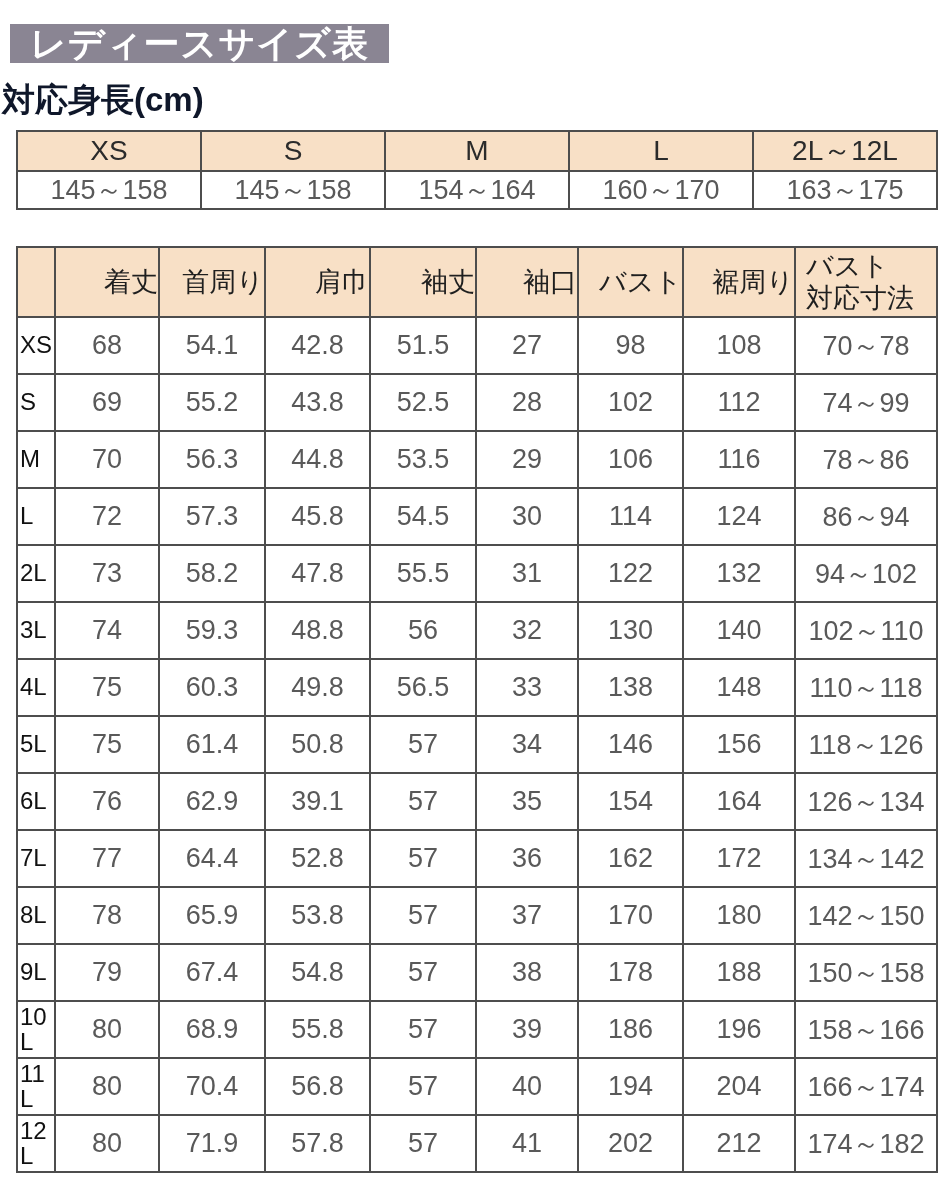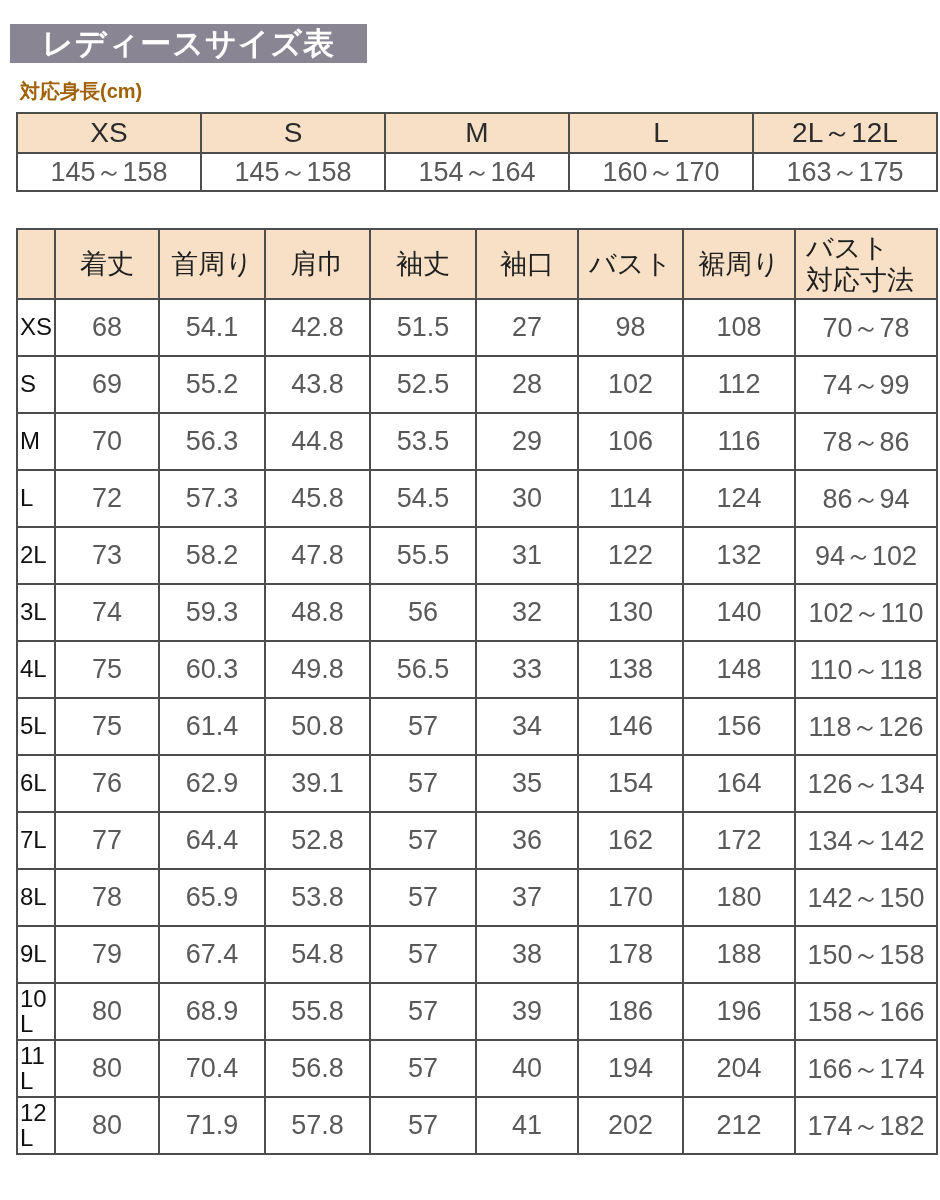"レディースサイズ表" .title-bar { font-size: 31px -> 36px; padding: 0 32px -> 0 20px }
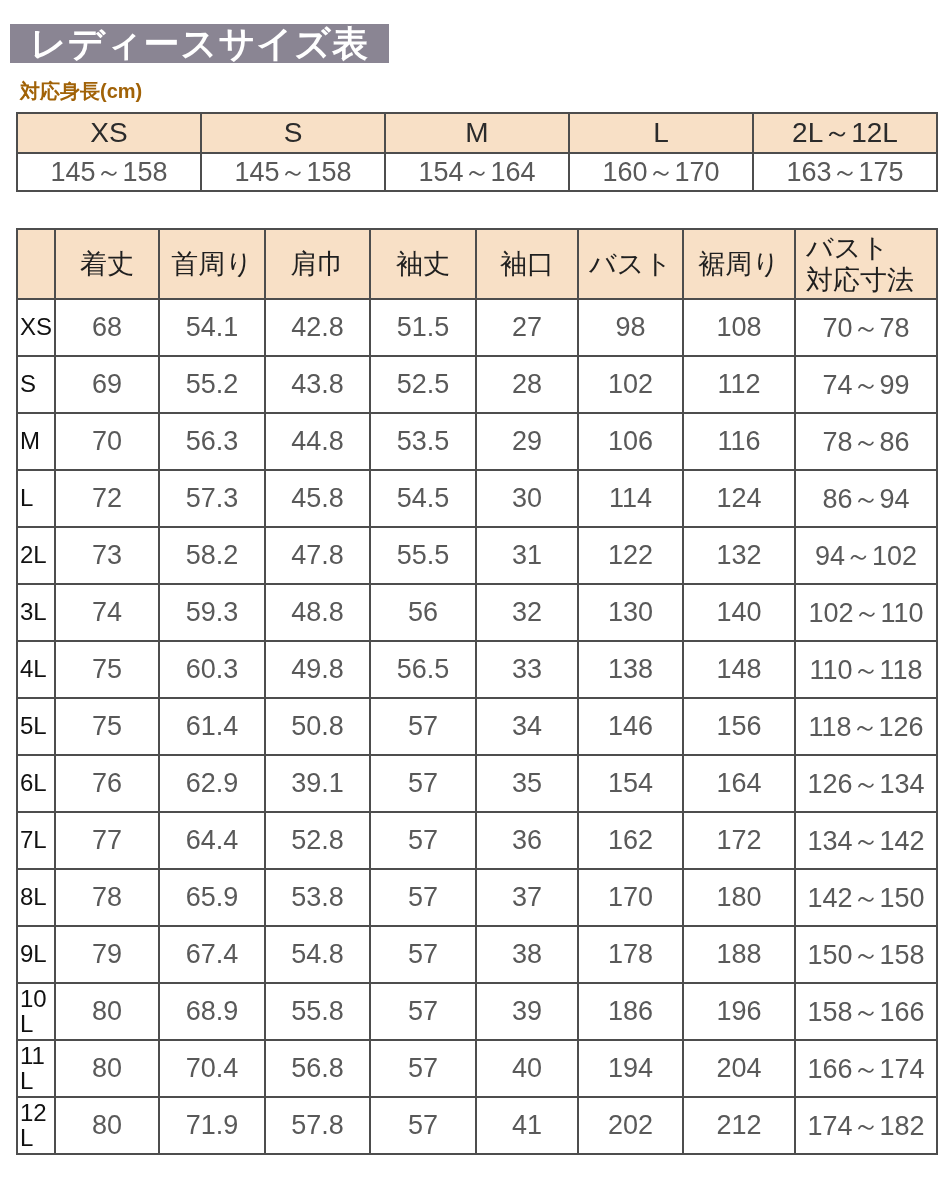"対応身長(cm)" .height-label { color: #a16207 -> #0f172a; font-size: 20px -> 33px; margin: 15px 0 7px 20px -> 15px 0 7px 2px }
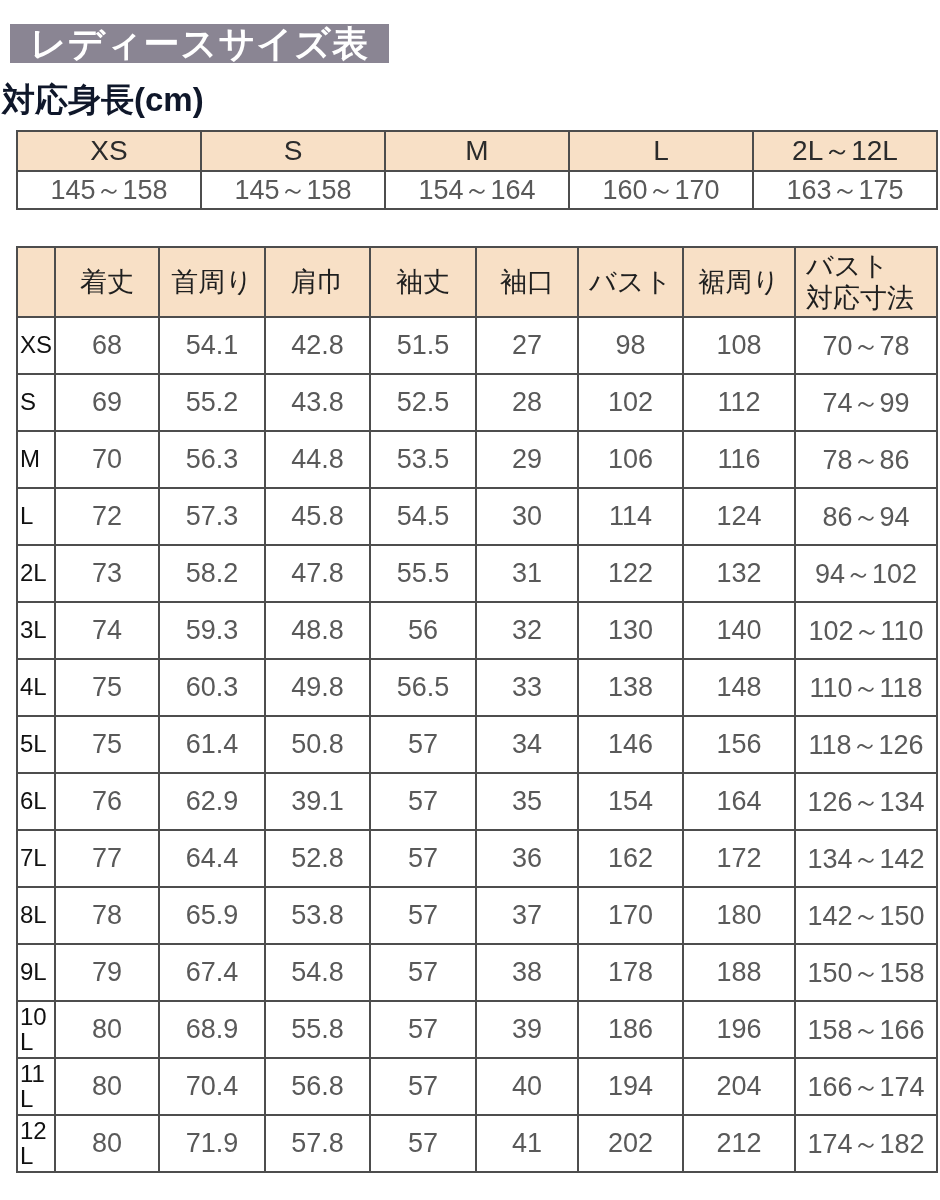"着丈" .size-table thead th { text-align: center -> right }
